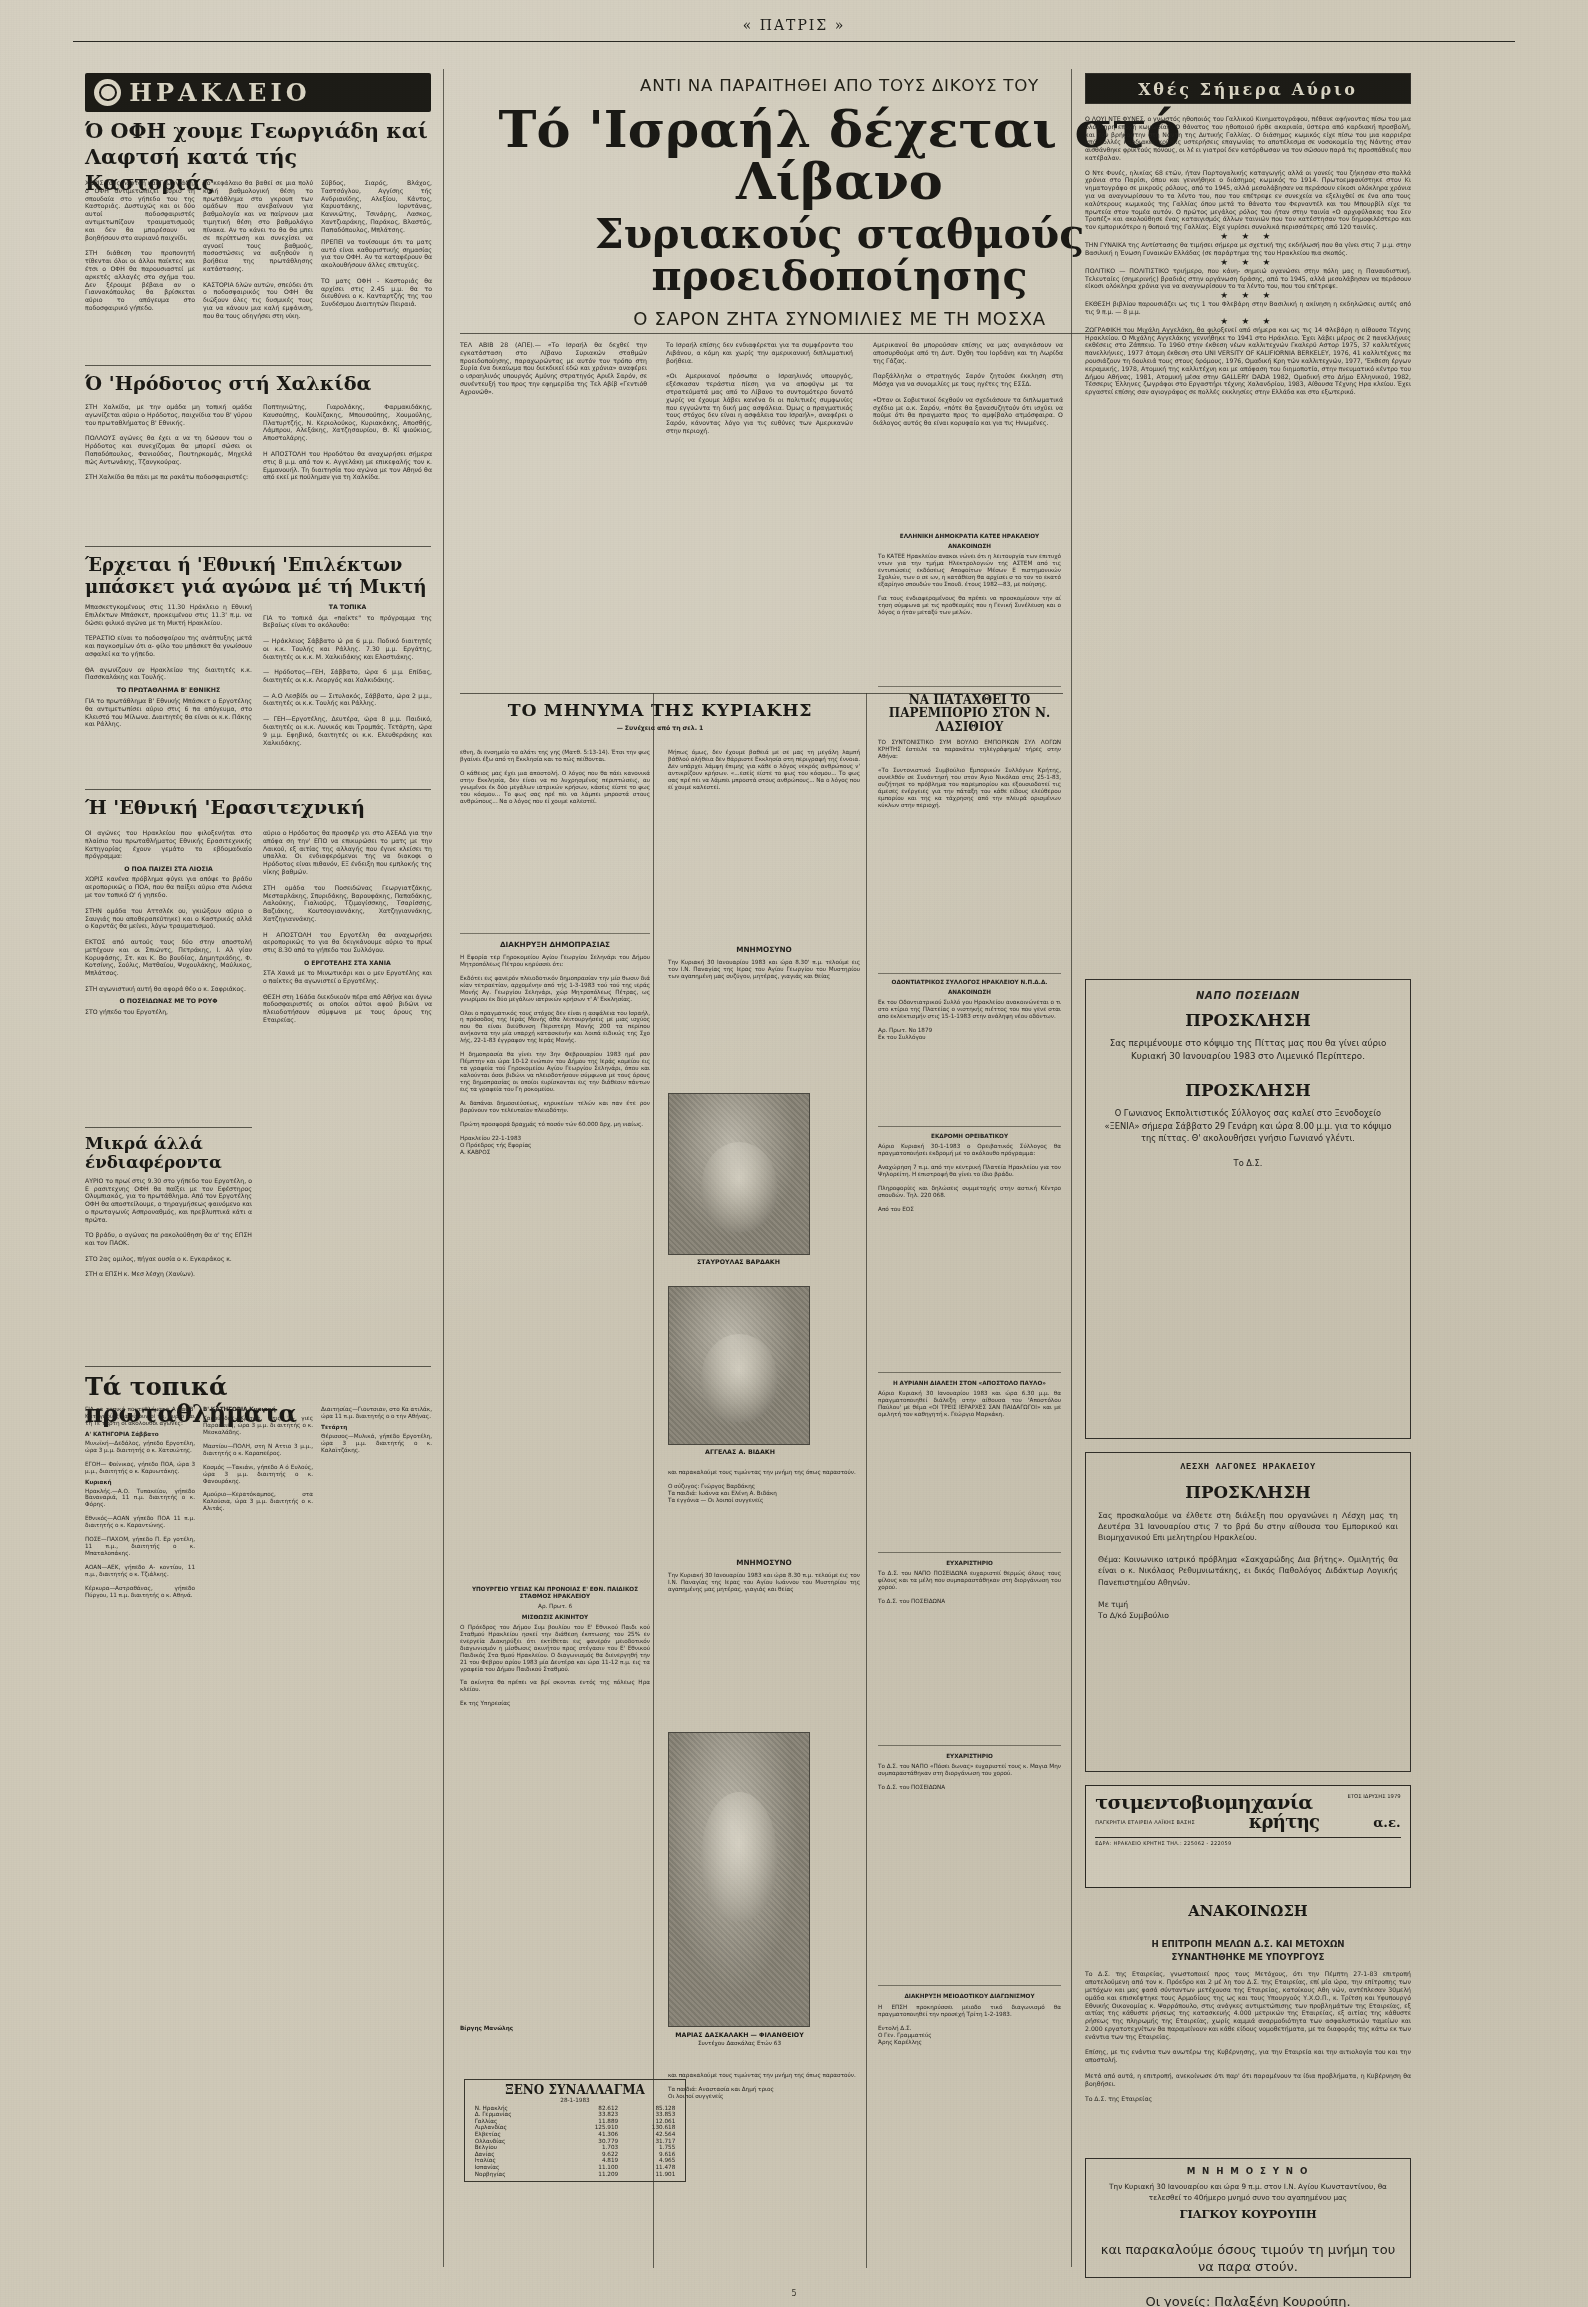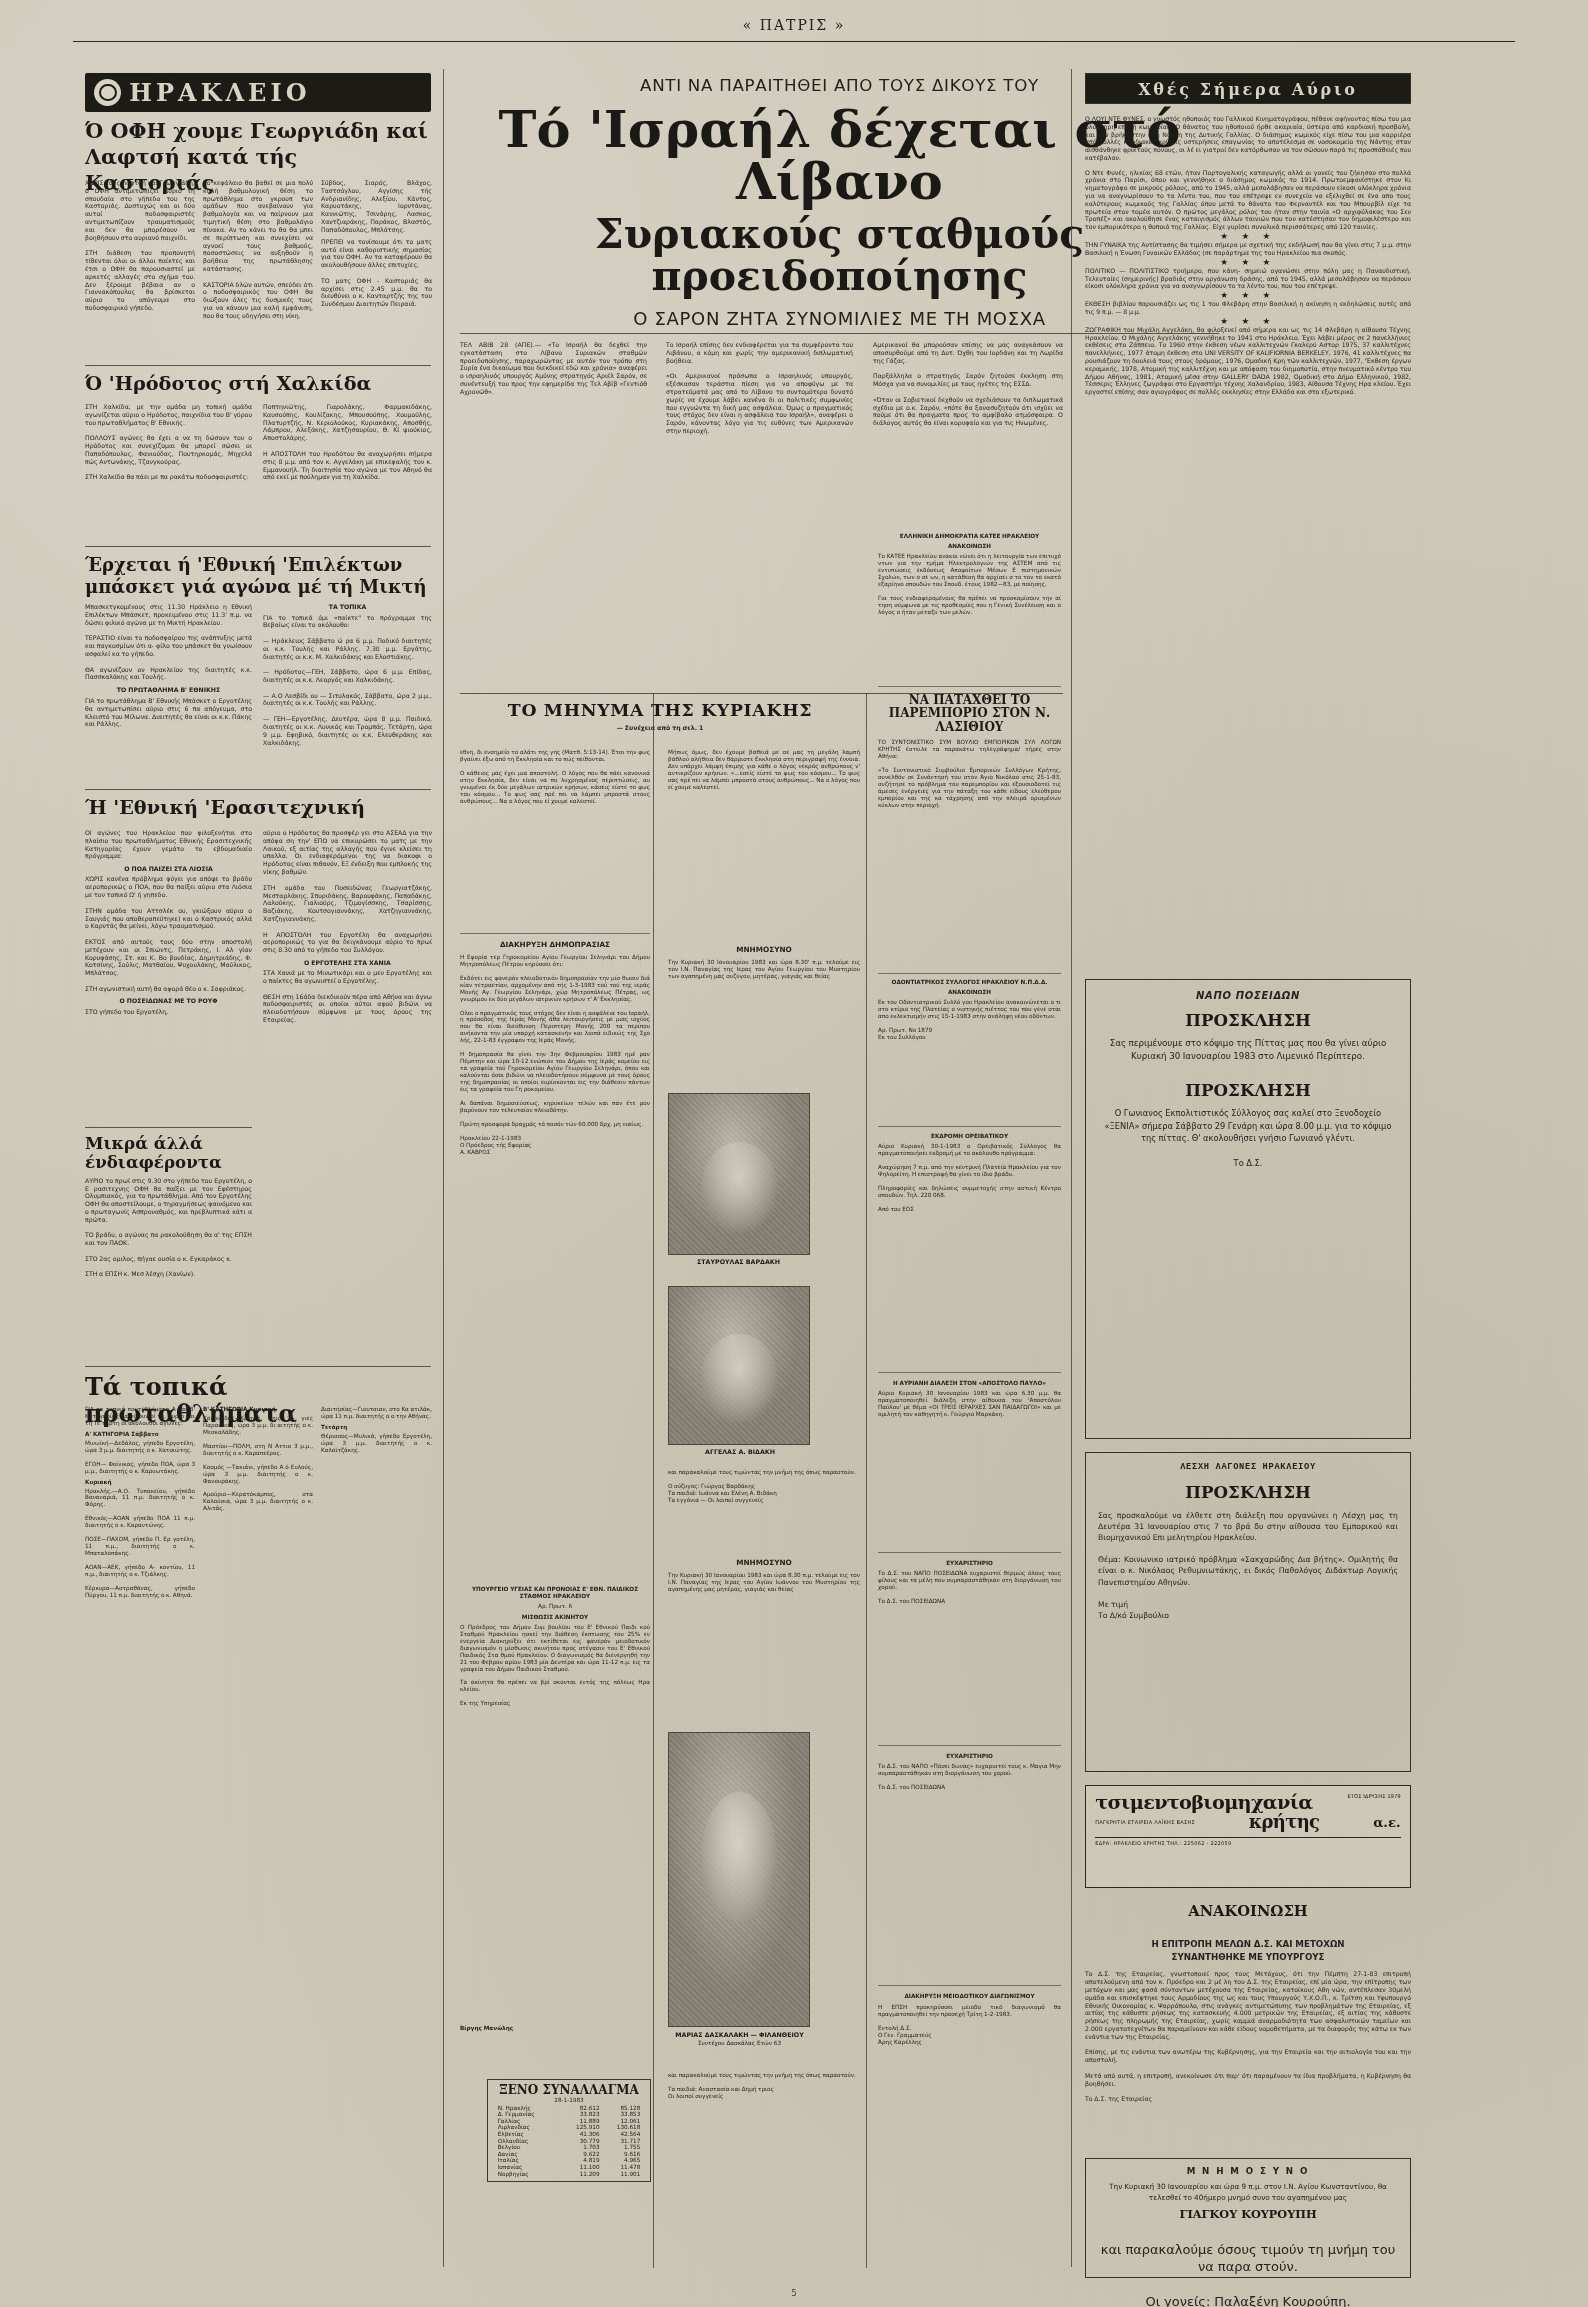"ΞΕΝΟ ΣΥΝΑΛΛΑΓΜΑ" div.col { left: 487px -> 464px; width: 164px -> 222px }
